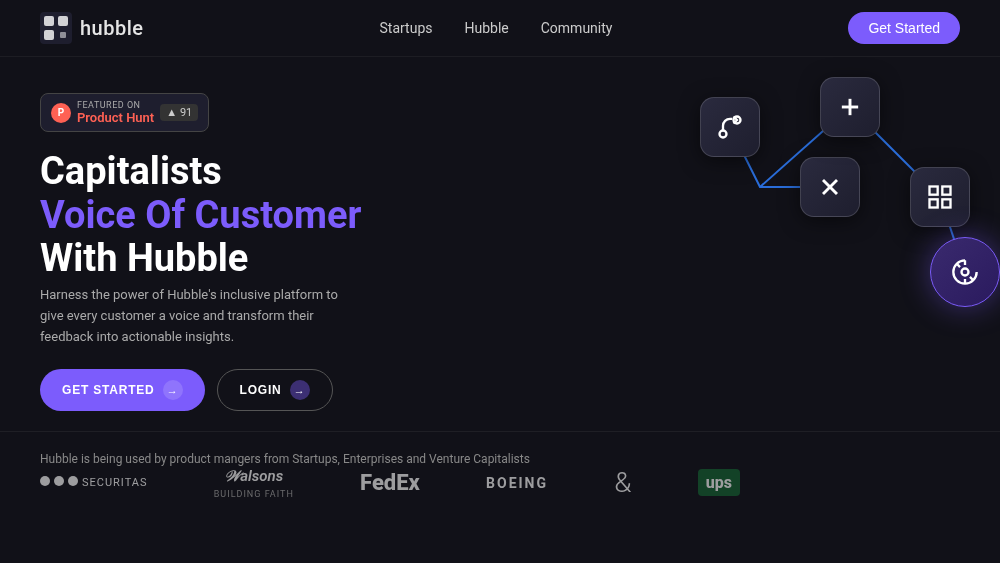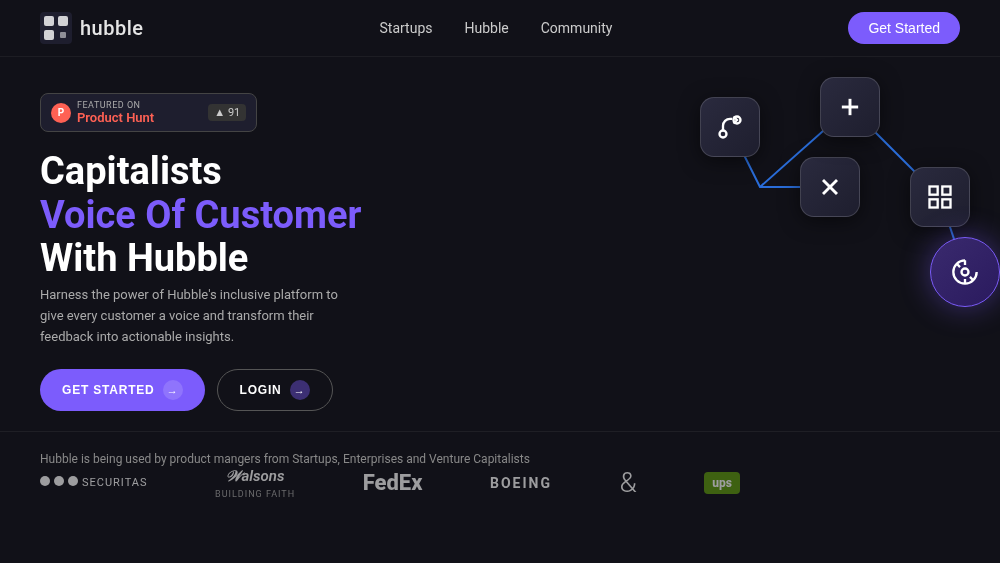"▲ 91" .ph-score { margin-left: 48px -> none }
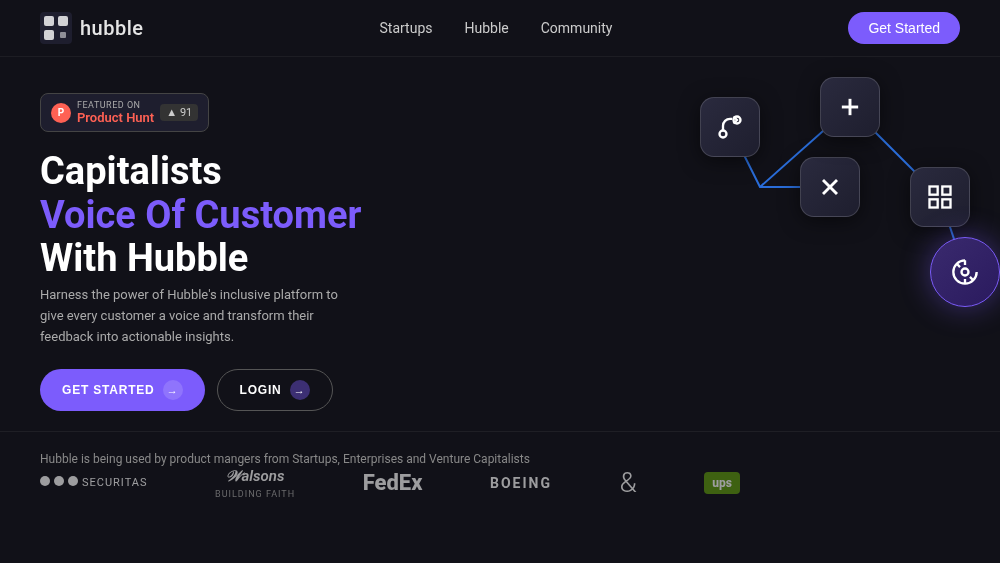"ups" .ups-text { background: #4d7c0f -> #14532d; font-size: 12px -> 16px }
